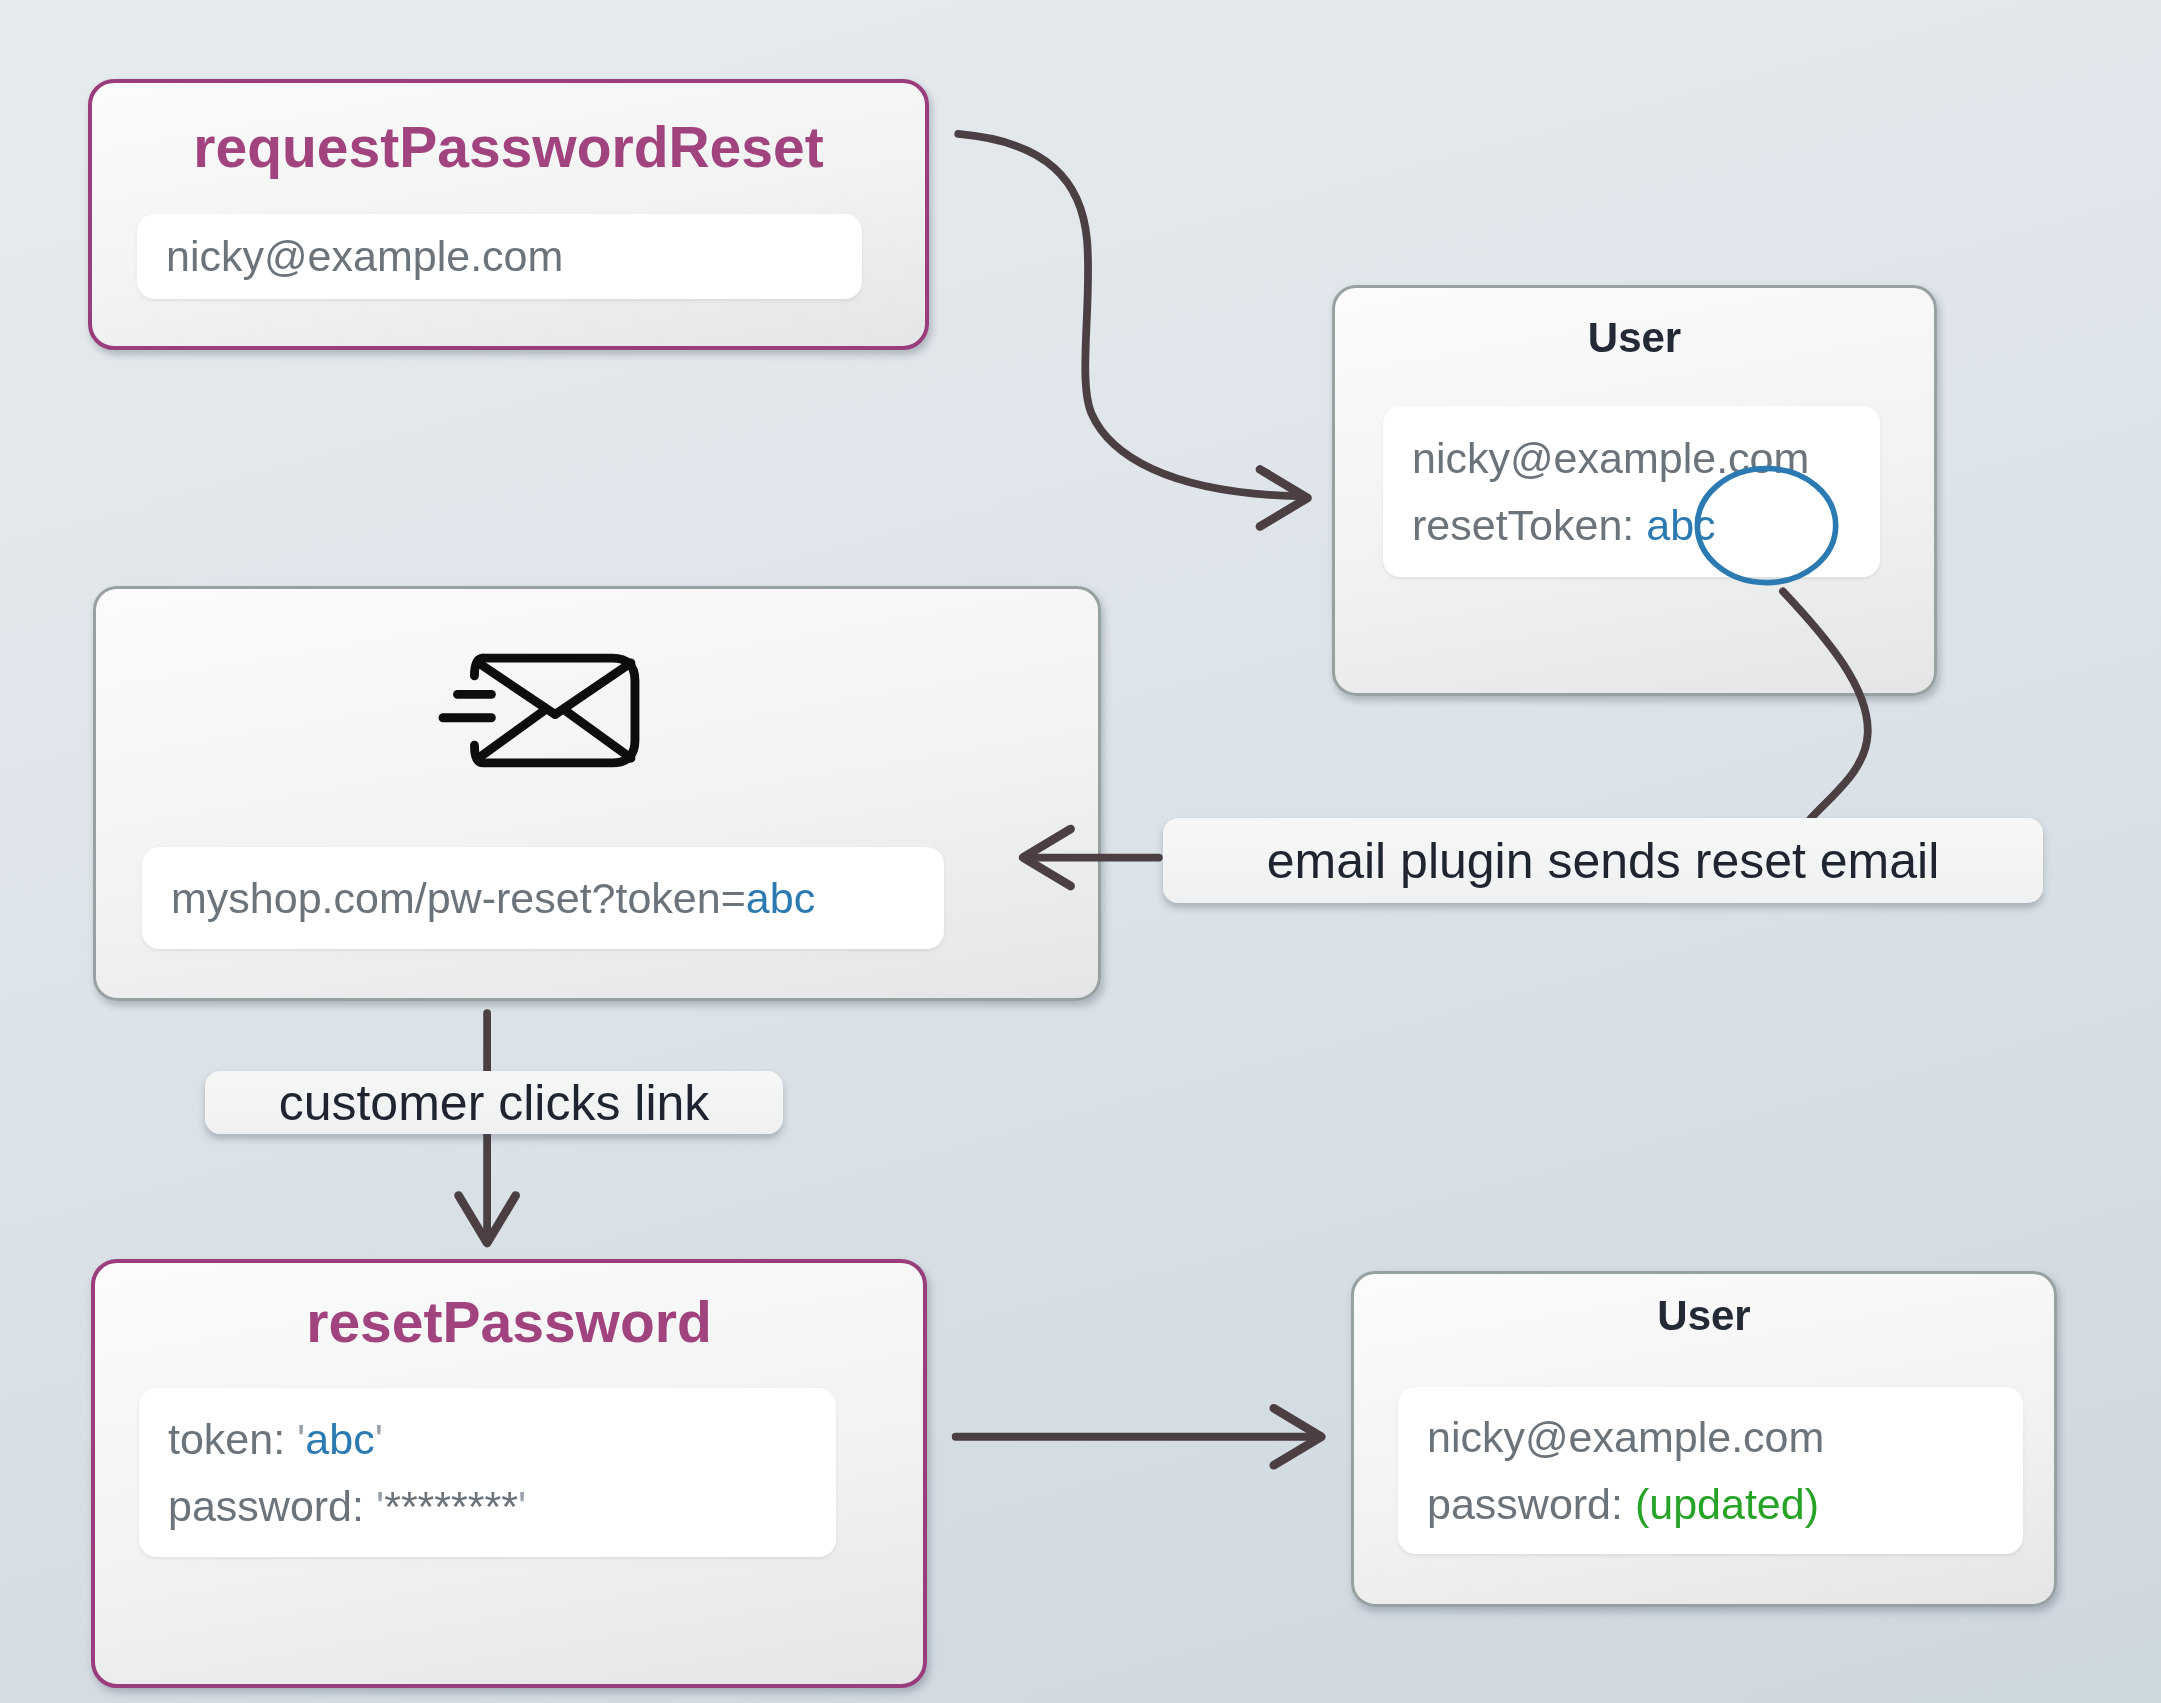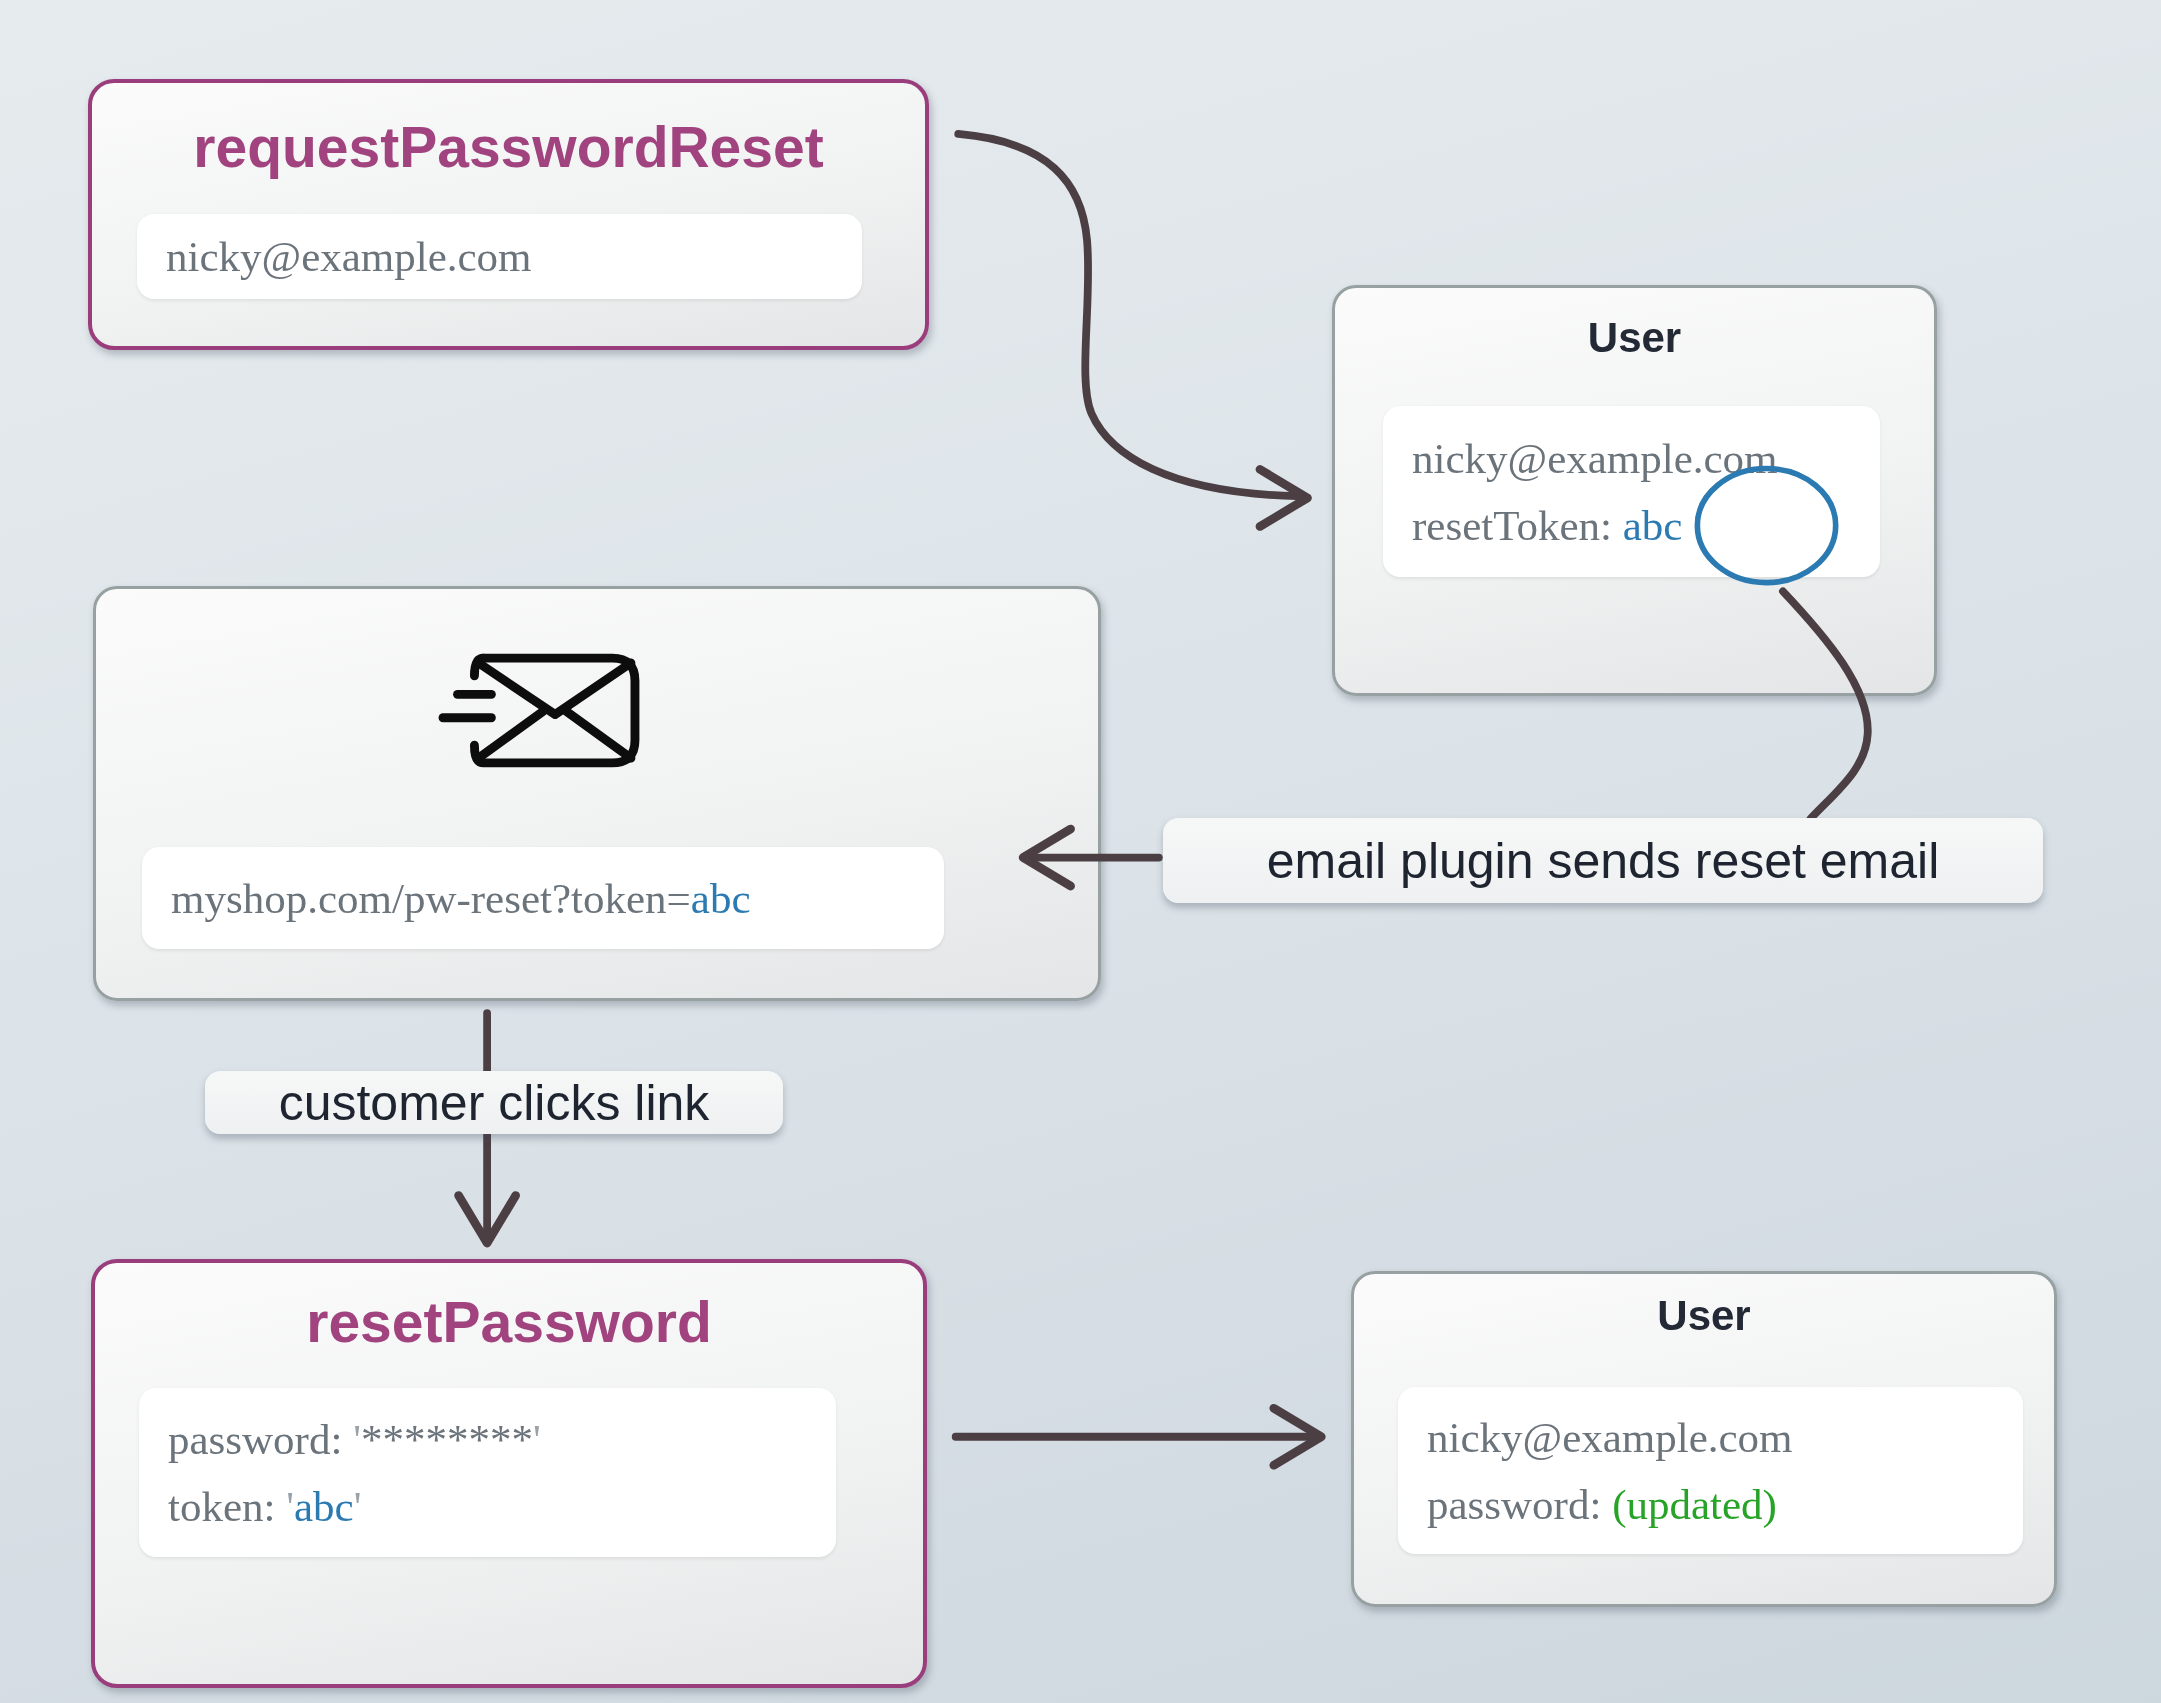"nicky@example.com" .code-box { font-family: Liberation Serif, serif -> Liberation Sans, sans-serif }
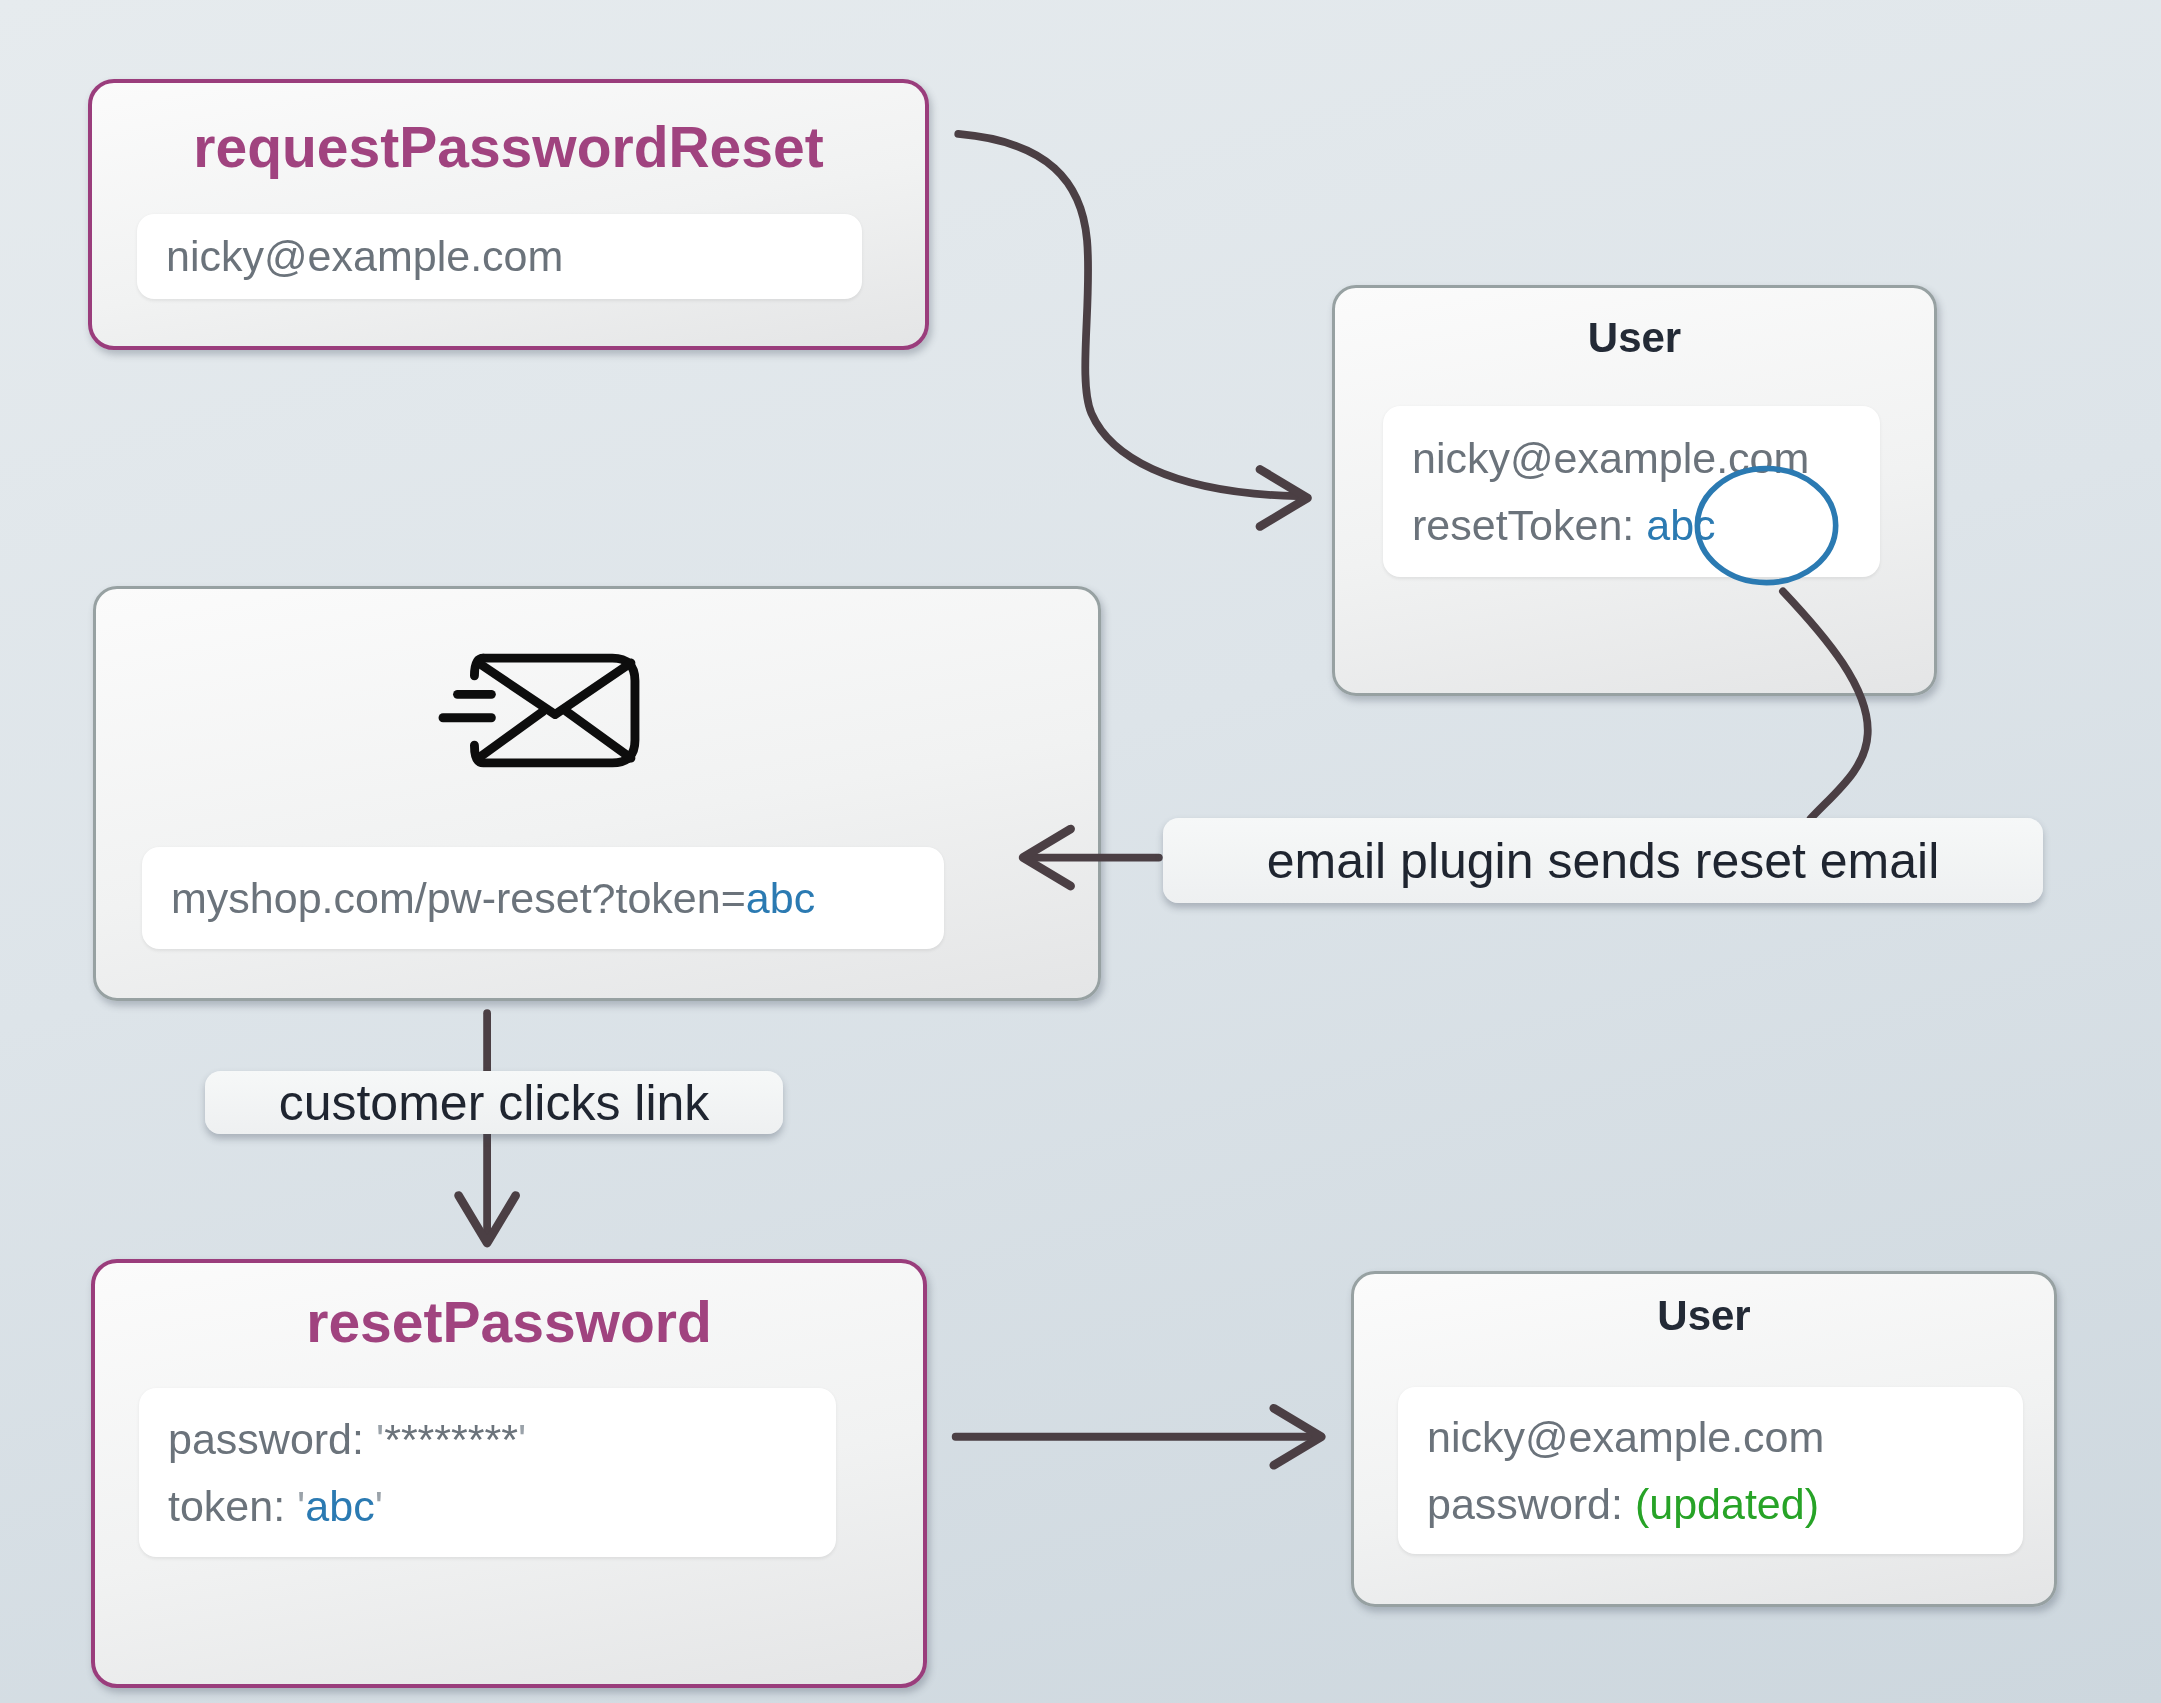"password: '********'" div.code-line { order: before "token: 'abc'" -> after "token: 'abc'" }
